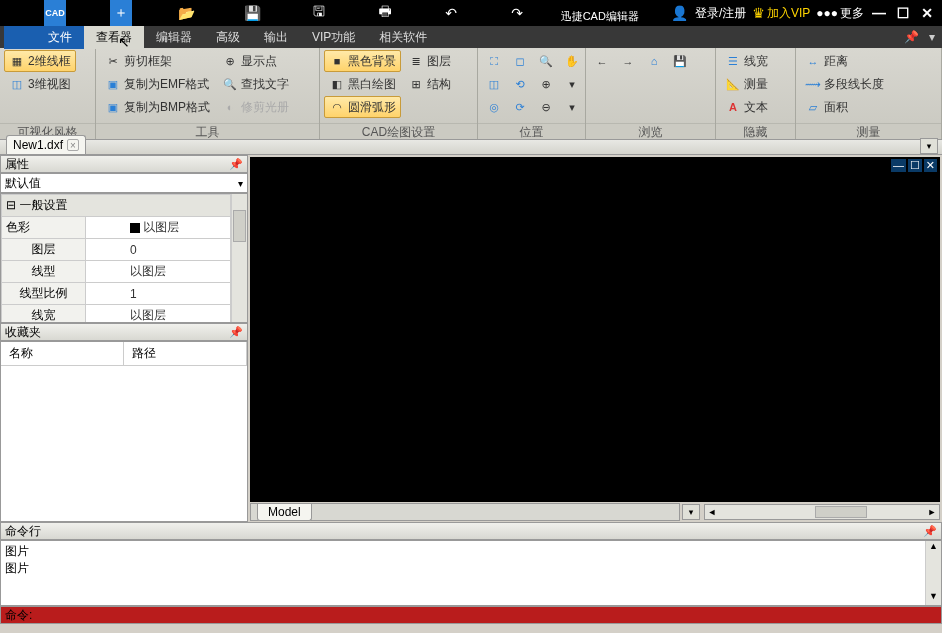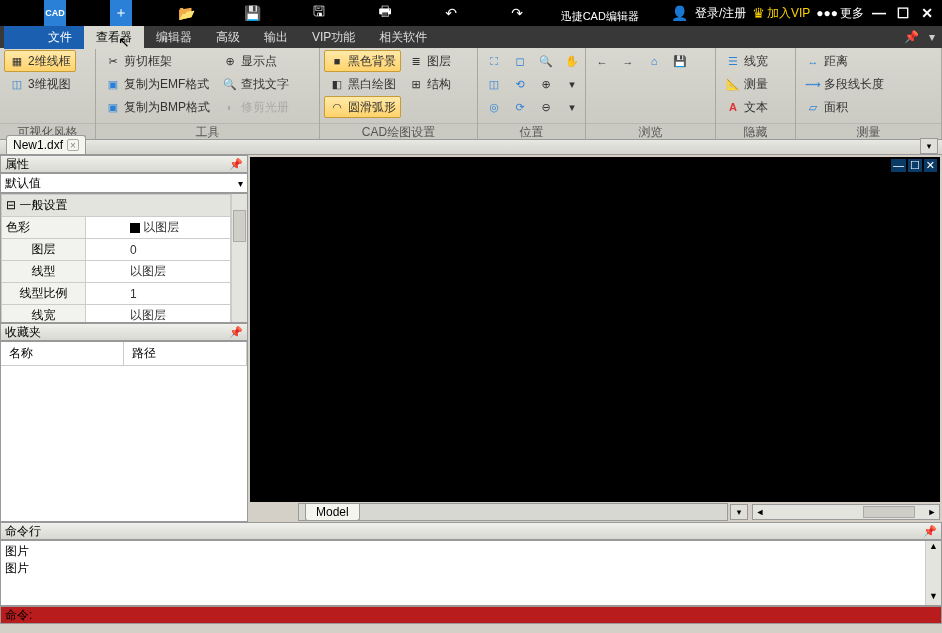"Model" .model-strip { margin-left: 48px -> none }
